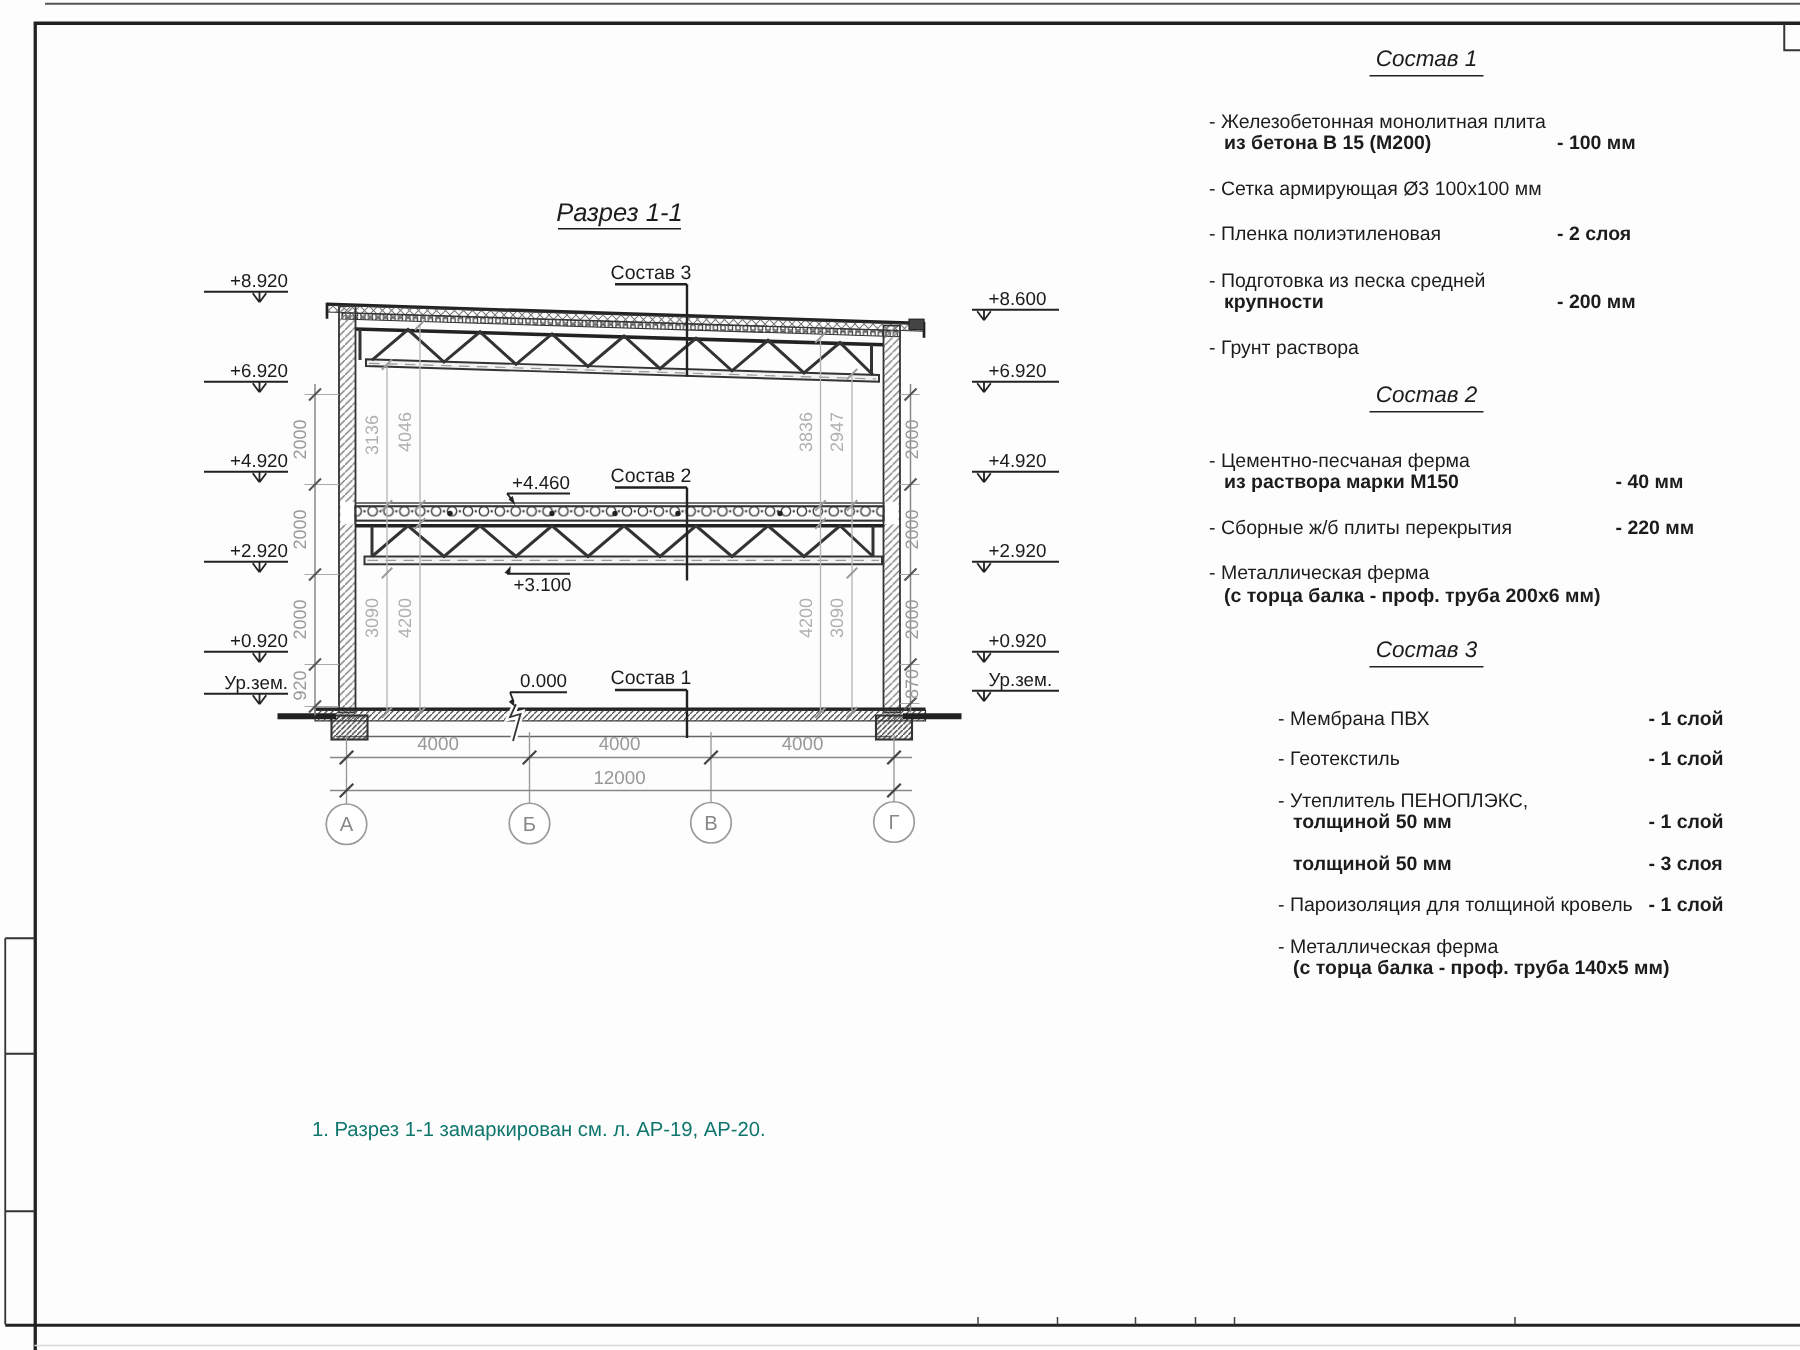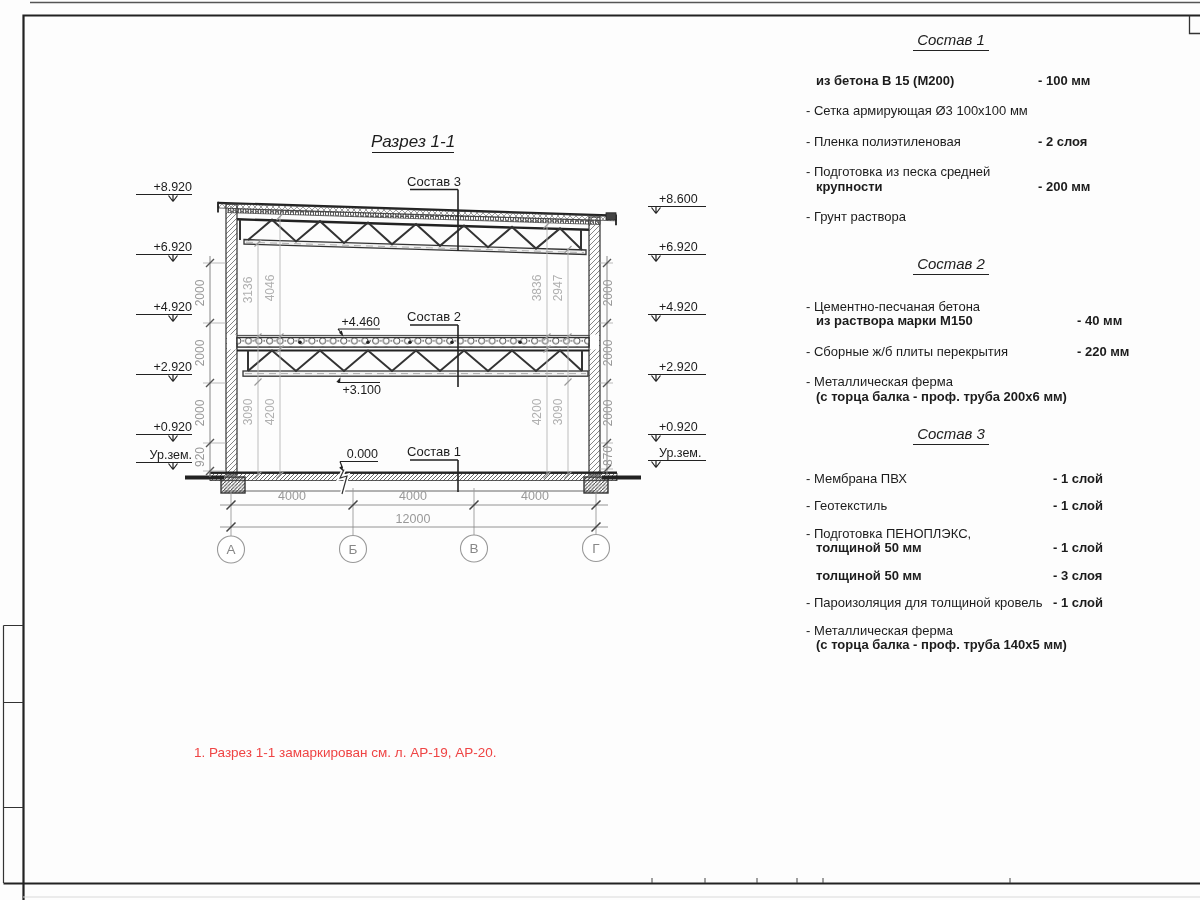"- Железобетонная монолитная плита" div { html: none -> <div>- Железобетонная монолитная плита</div> }
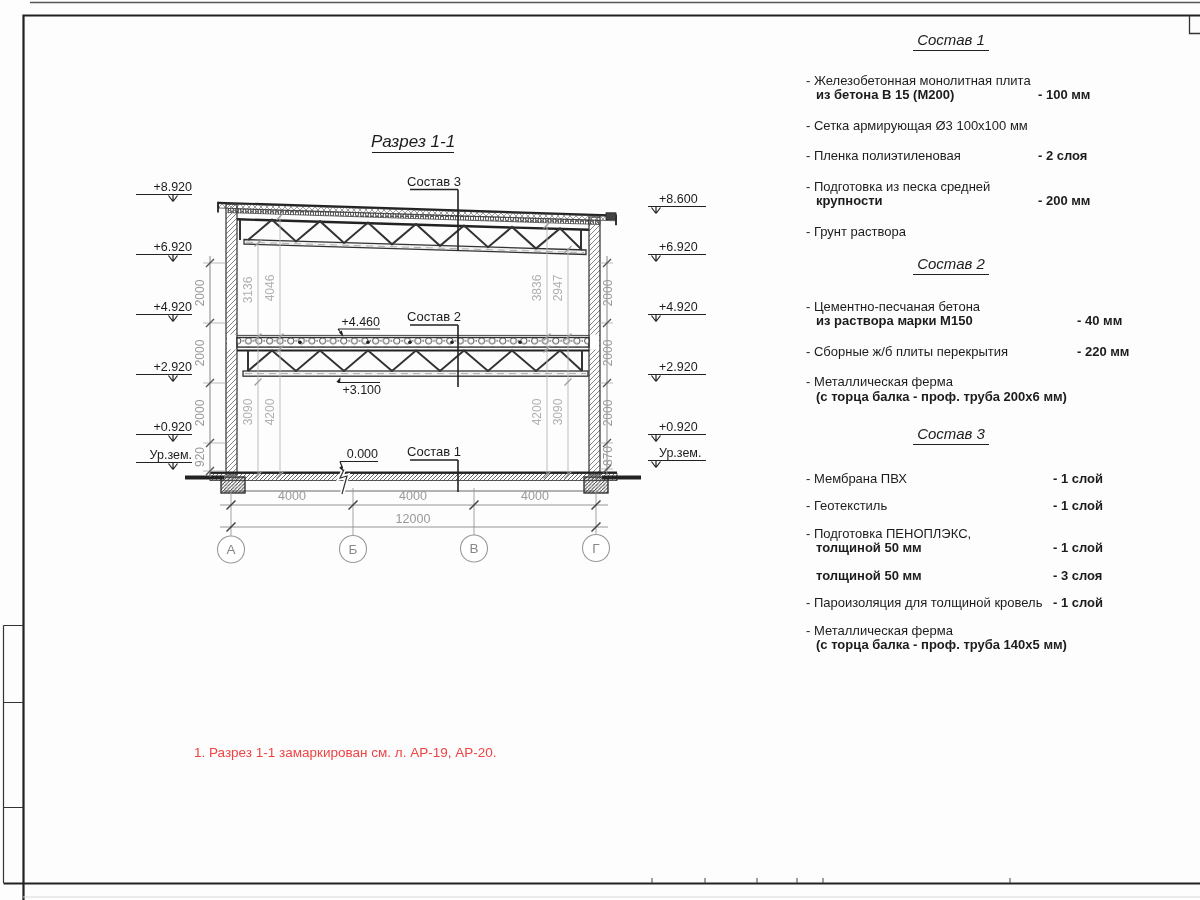"- Цементно-песчаная бетона" div { text: бетона -> ферма }
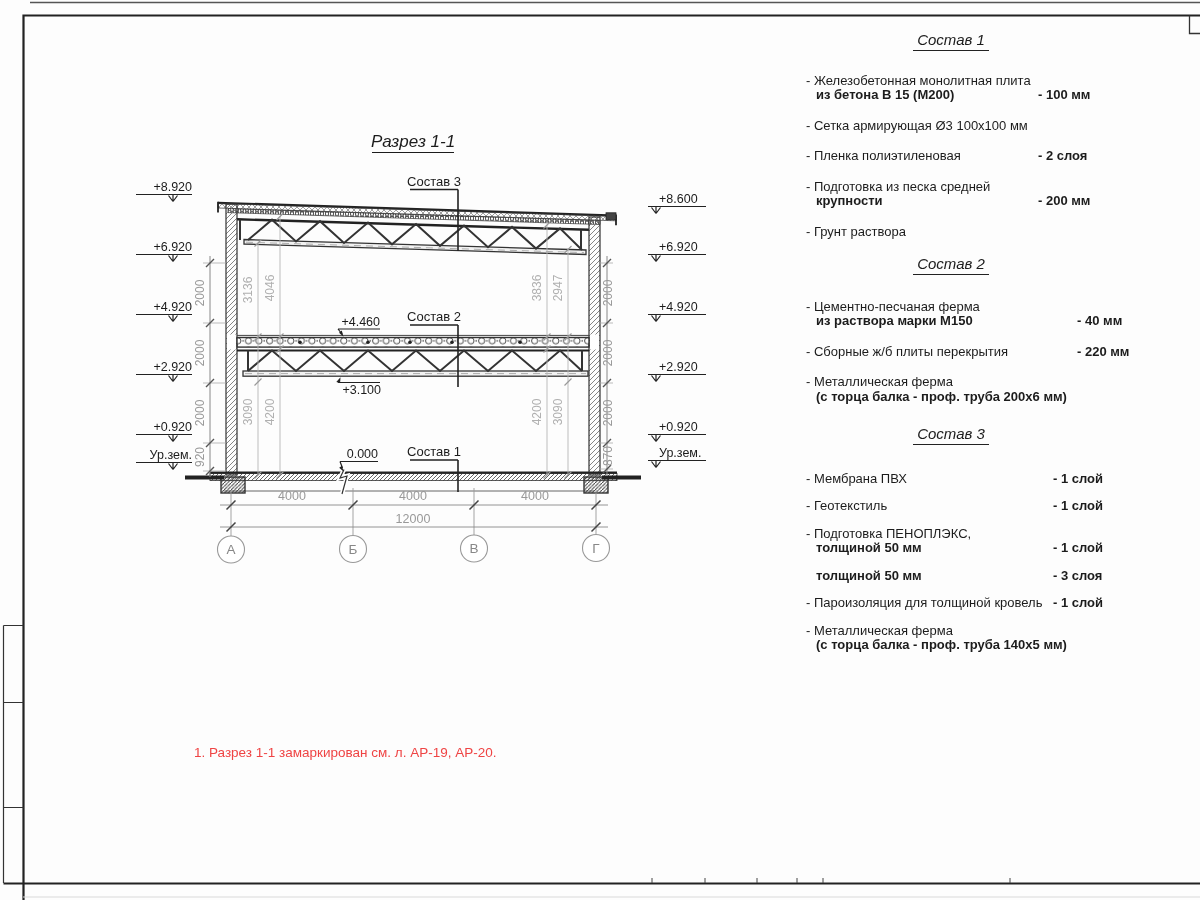"- Мембрана ПВХ" .list3 .item { margin-left: none -> 46px }
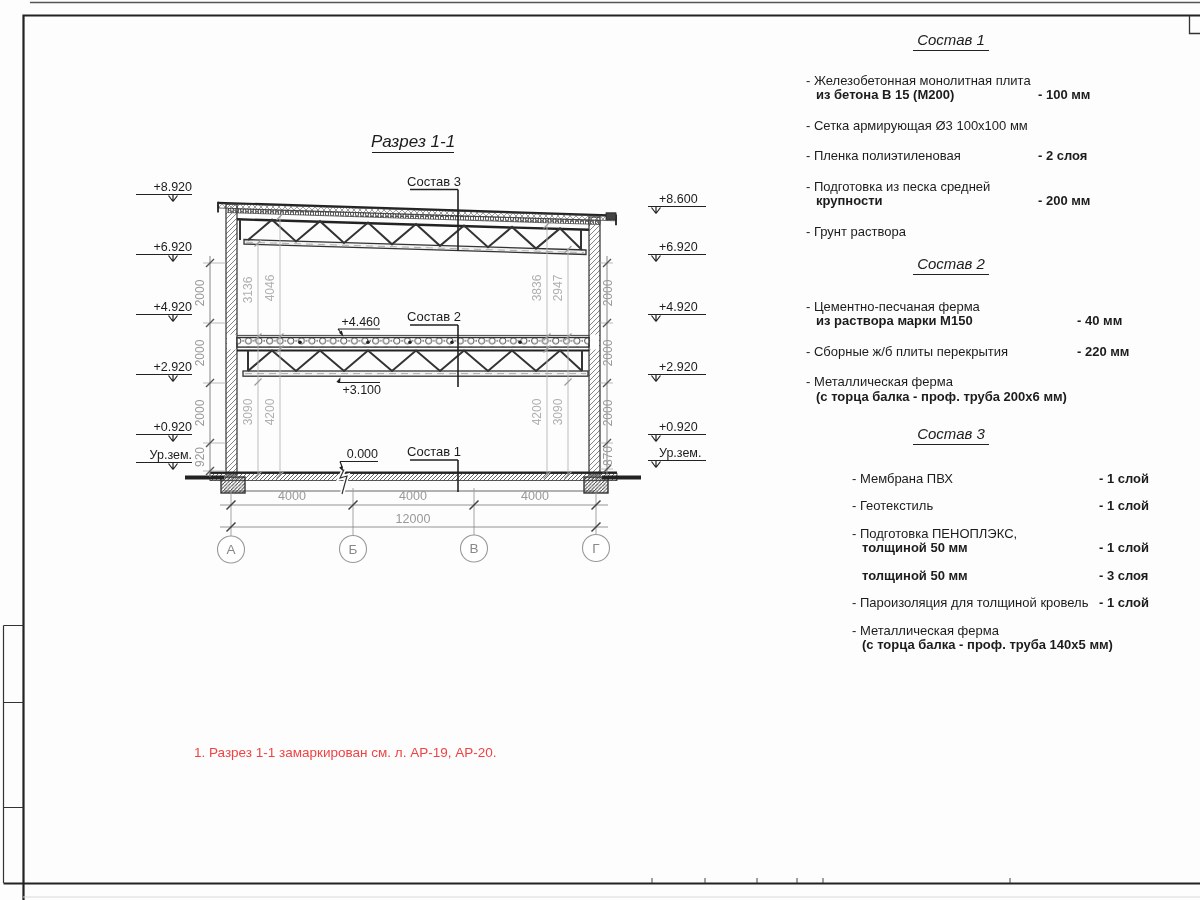"- Подготовка ПЕНОПЛЭКС," div { text: Подготовка -> Утеплитель }
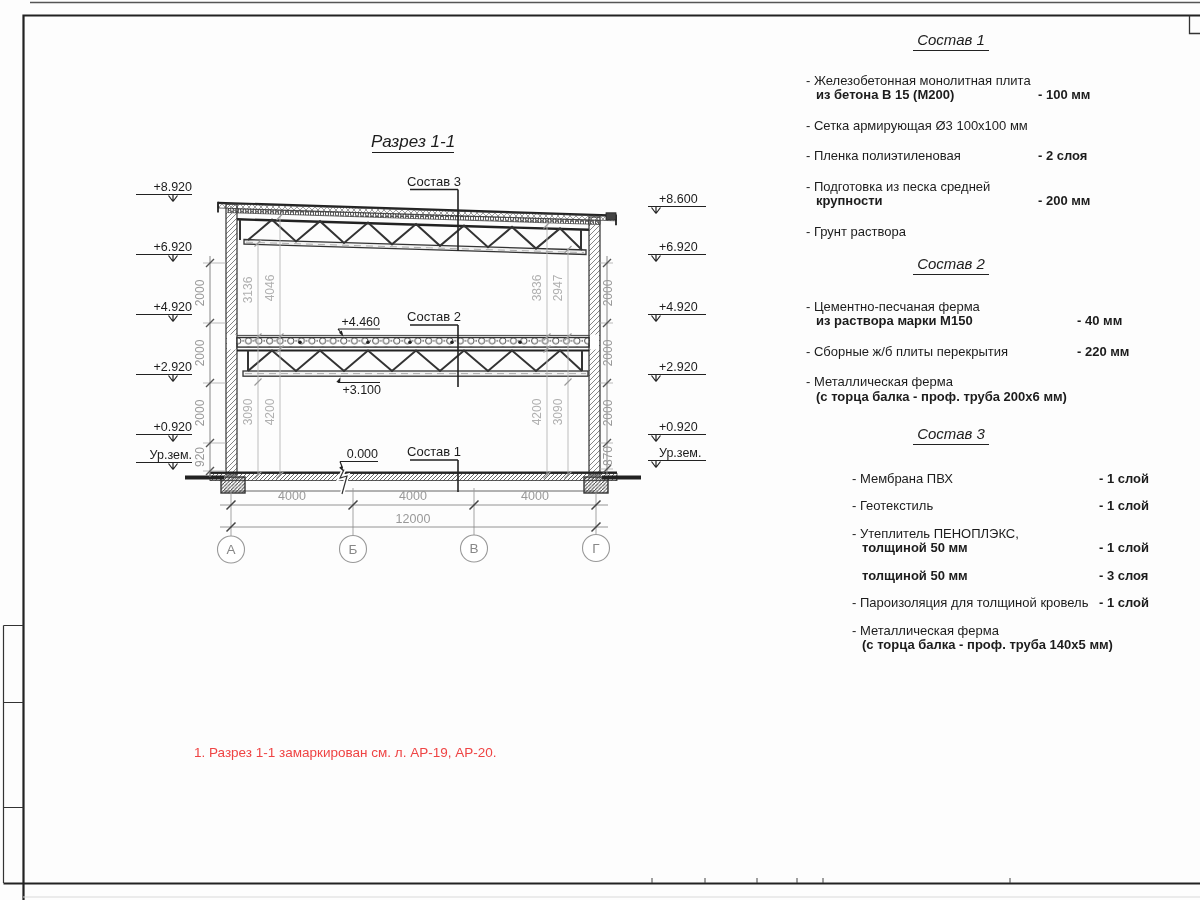"1. Разрез 1-1 замаркирован см." .note { color: #ef4444 -> #0f766e; left: 194px -> 208px }
